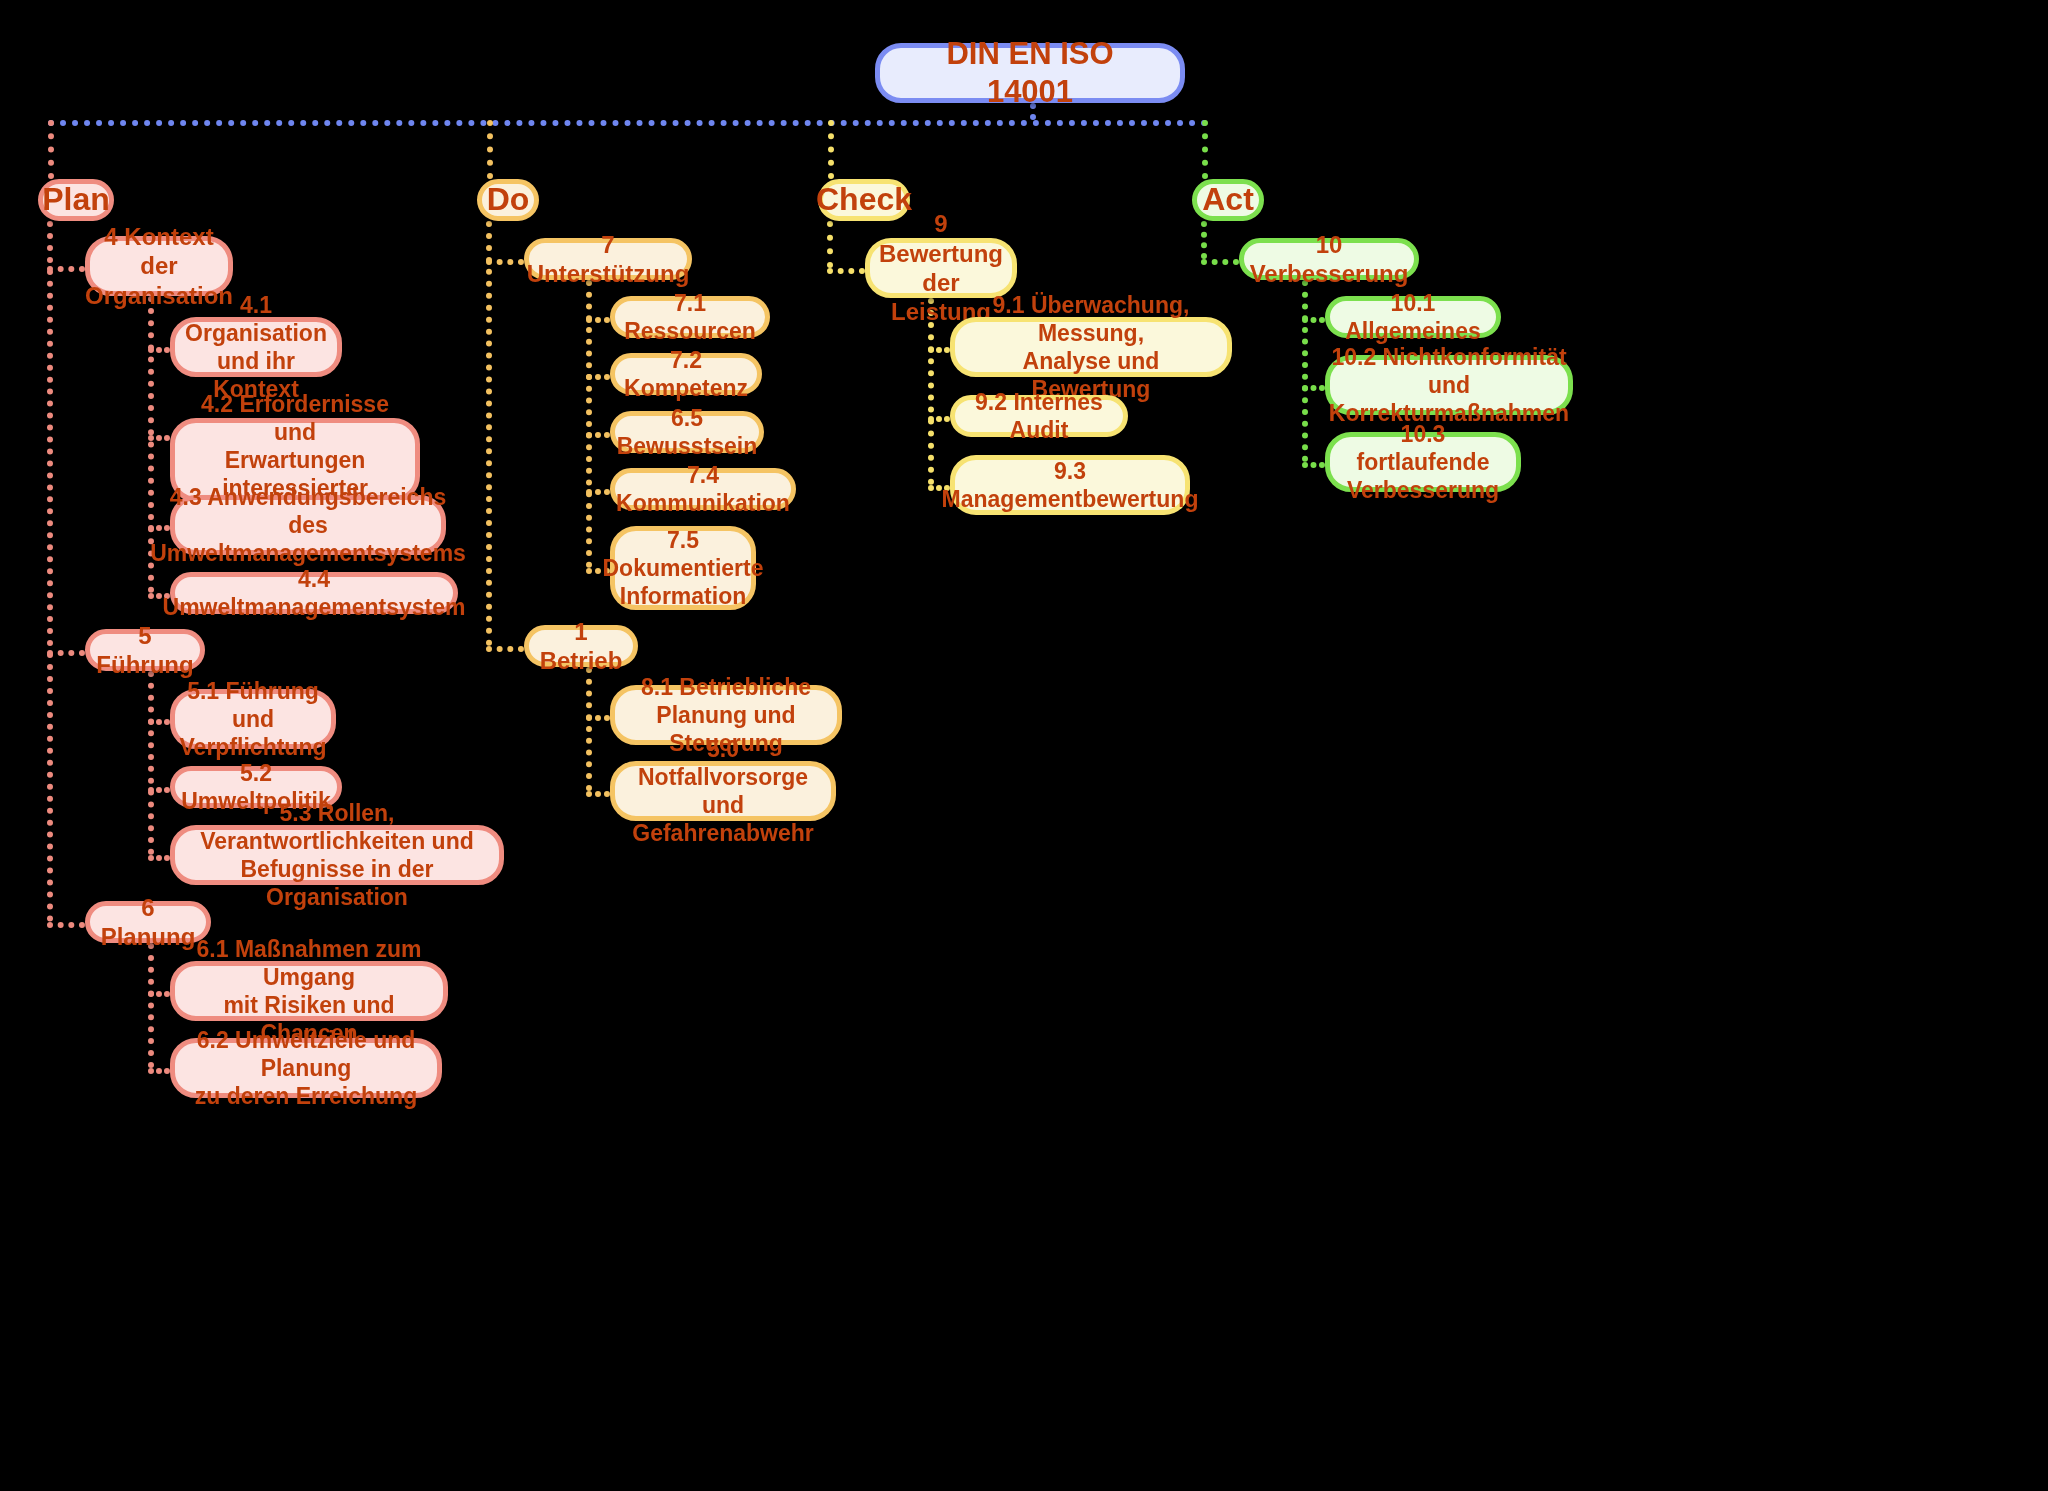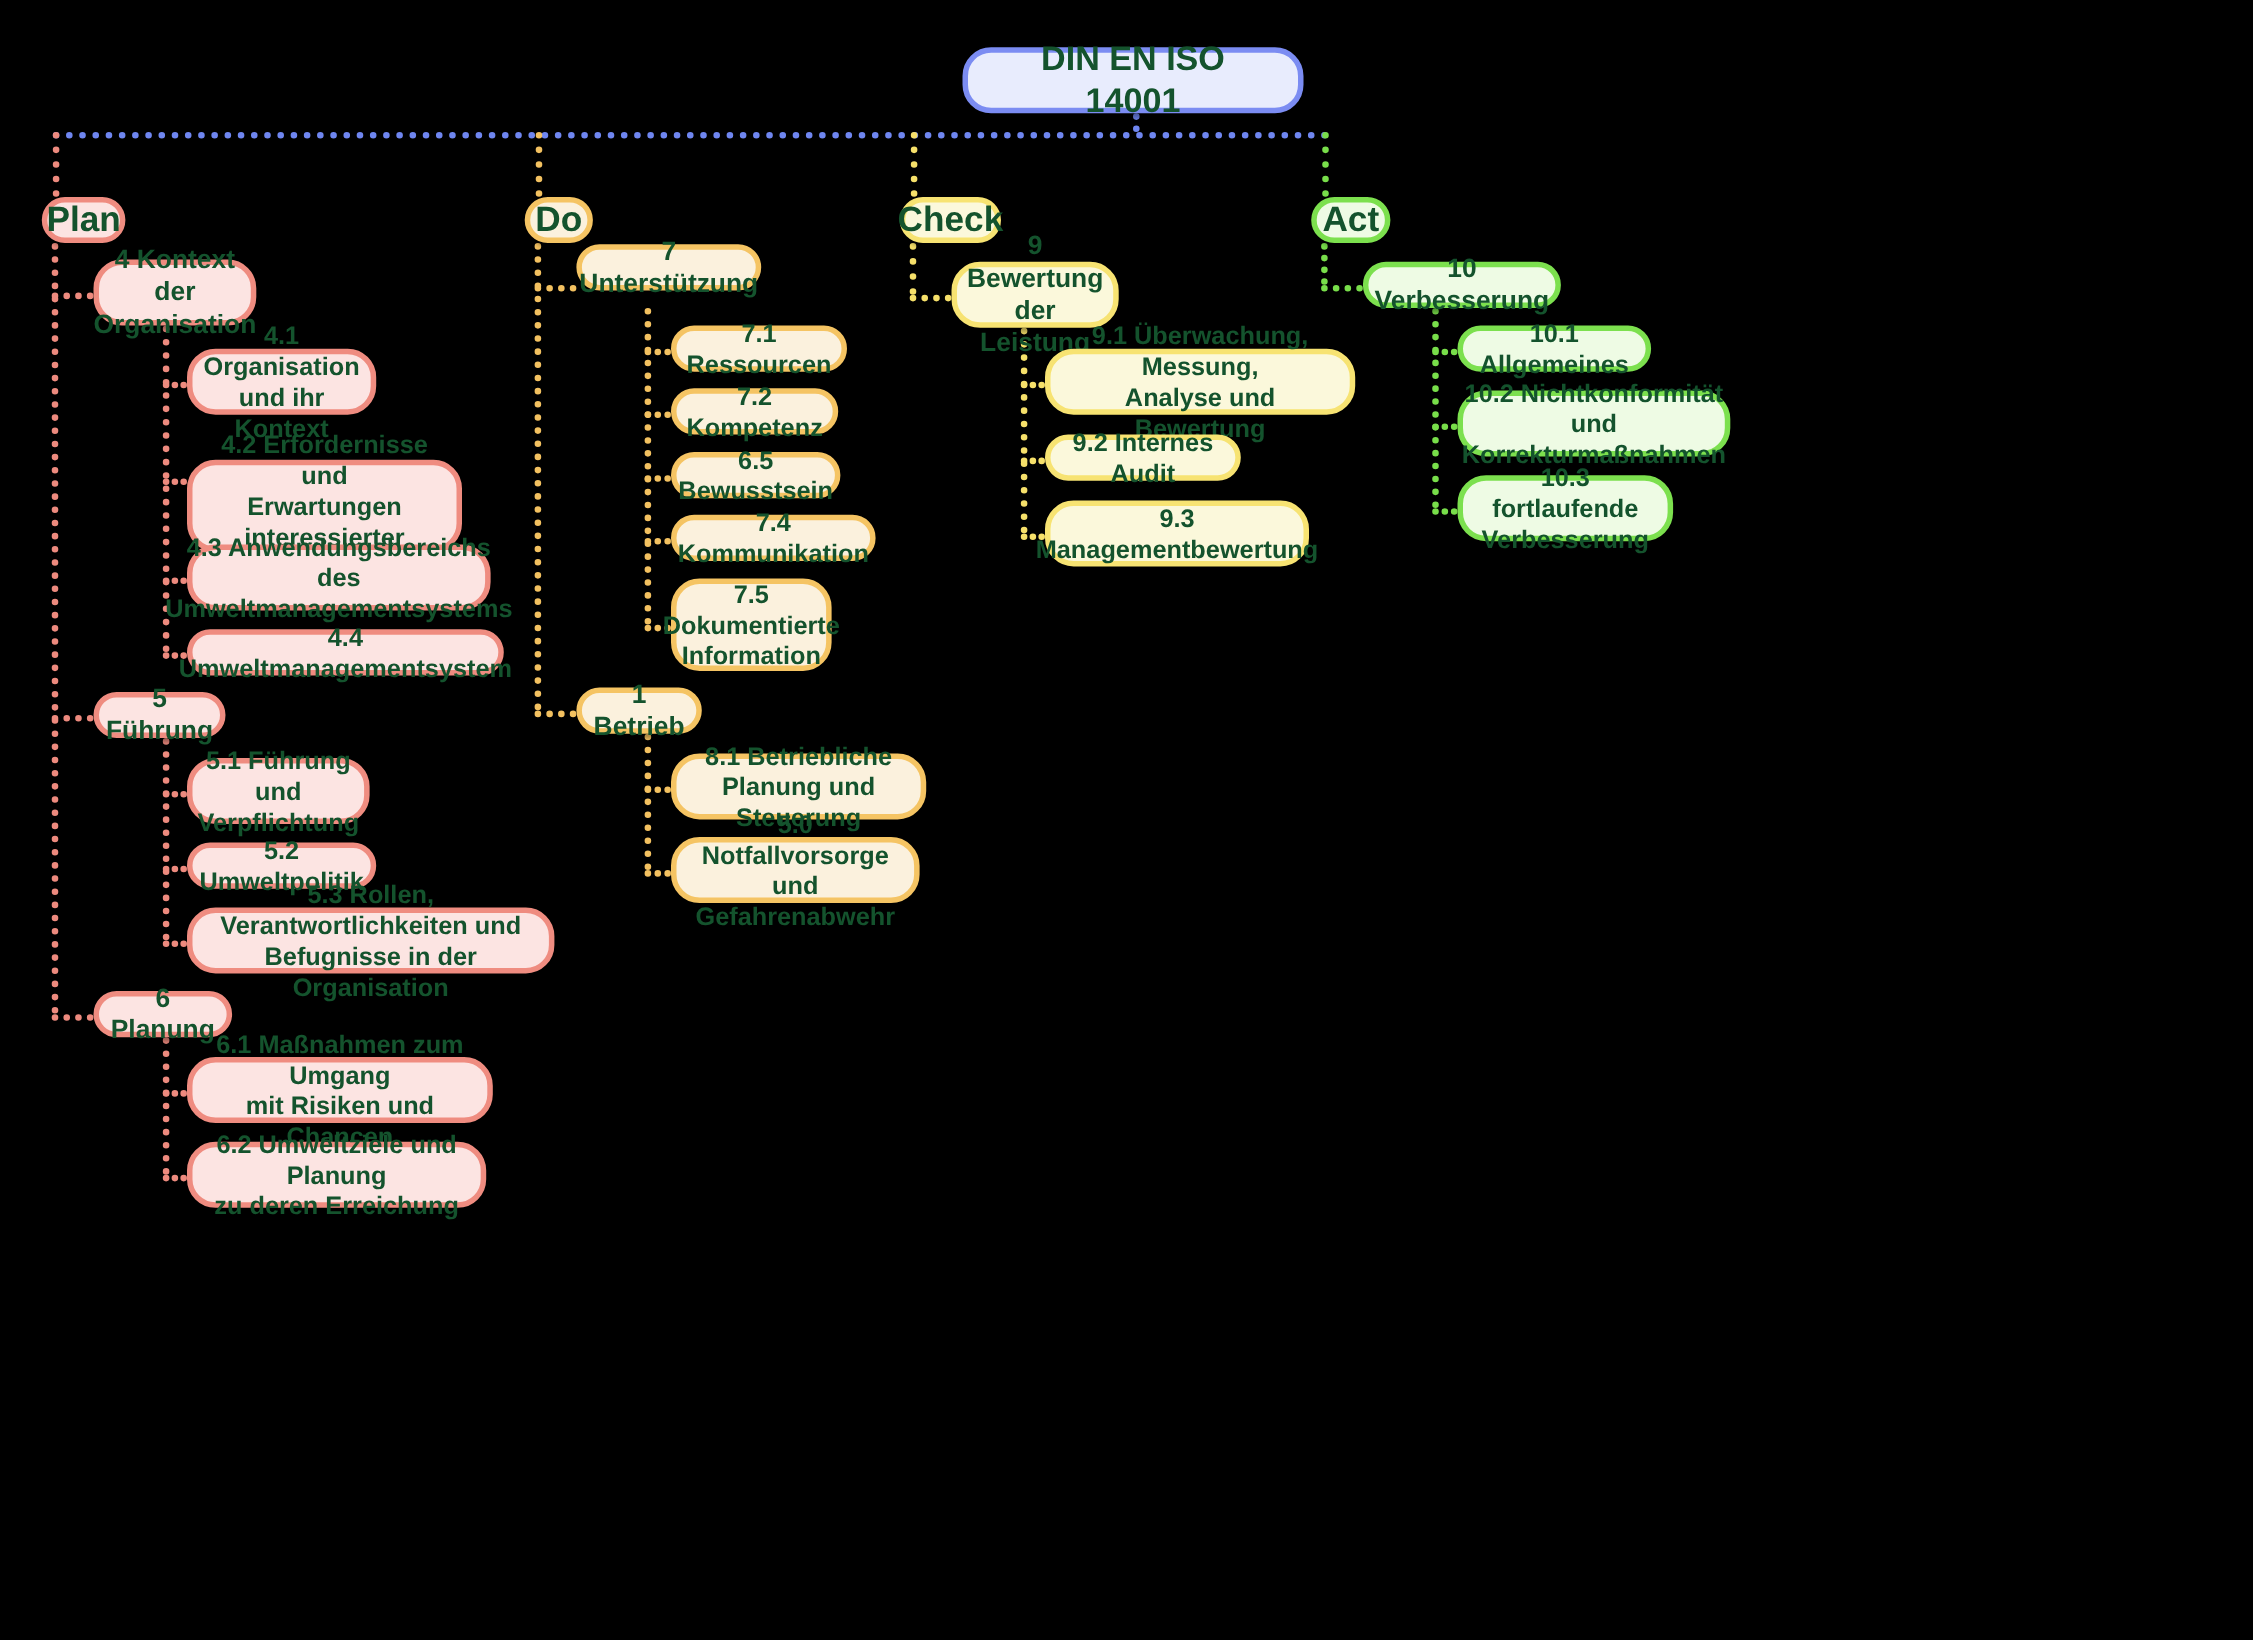"DIN EN ISO 14001" .node { color: #14532d -> #c2410c }
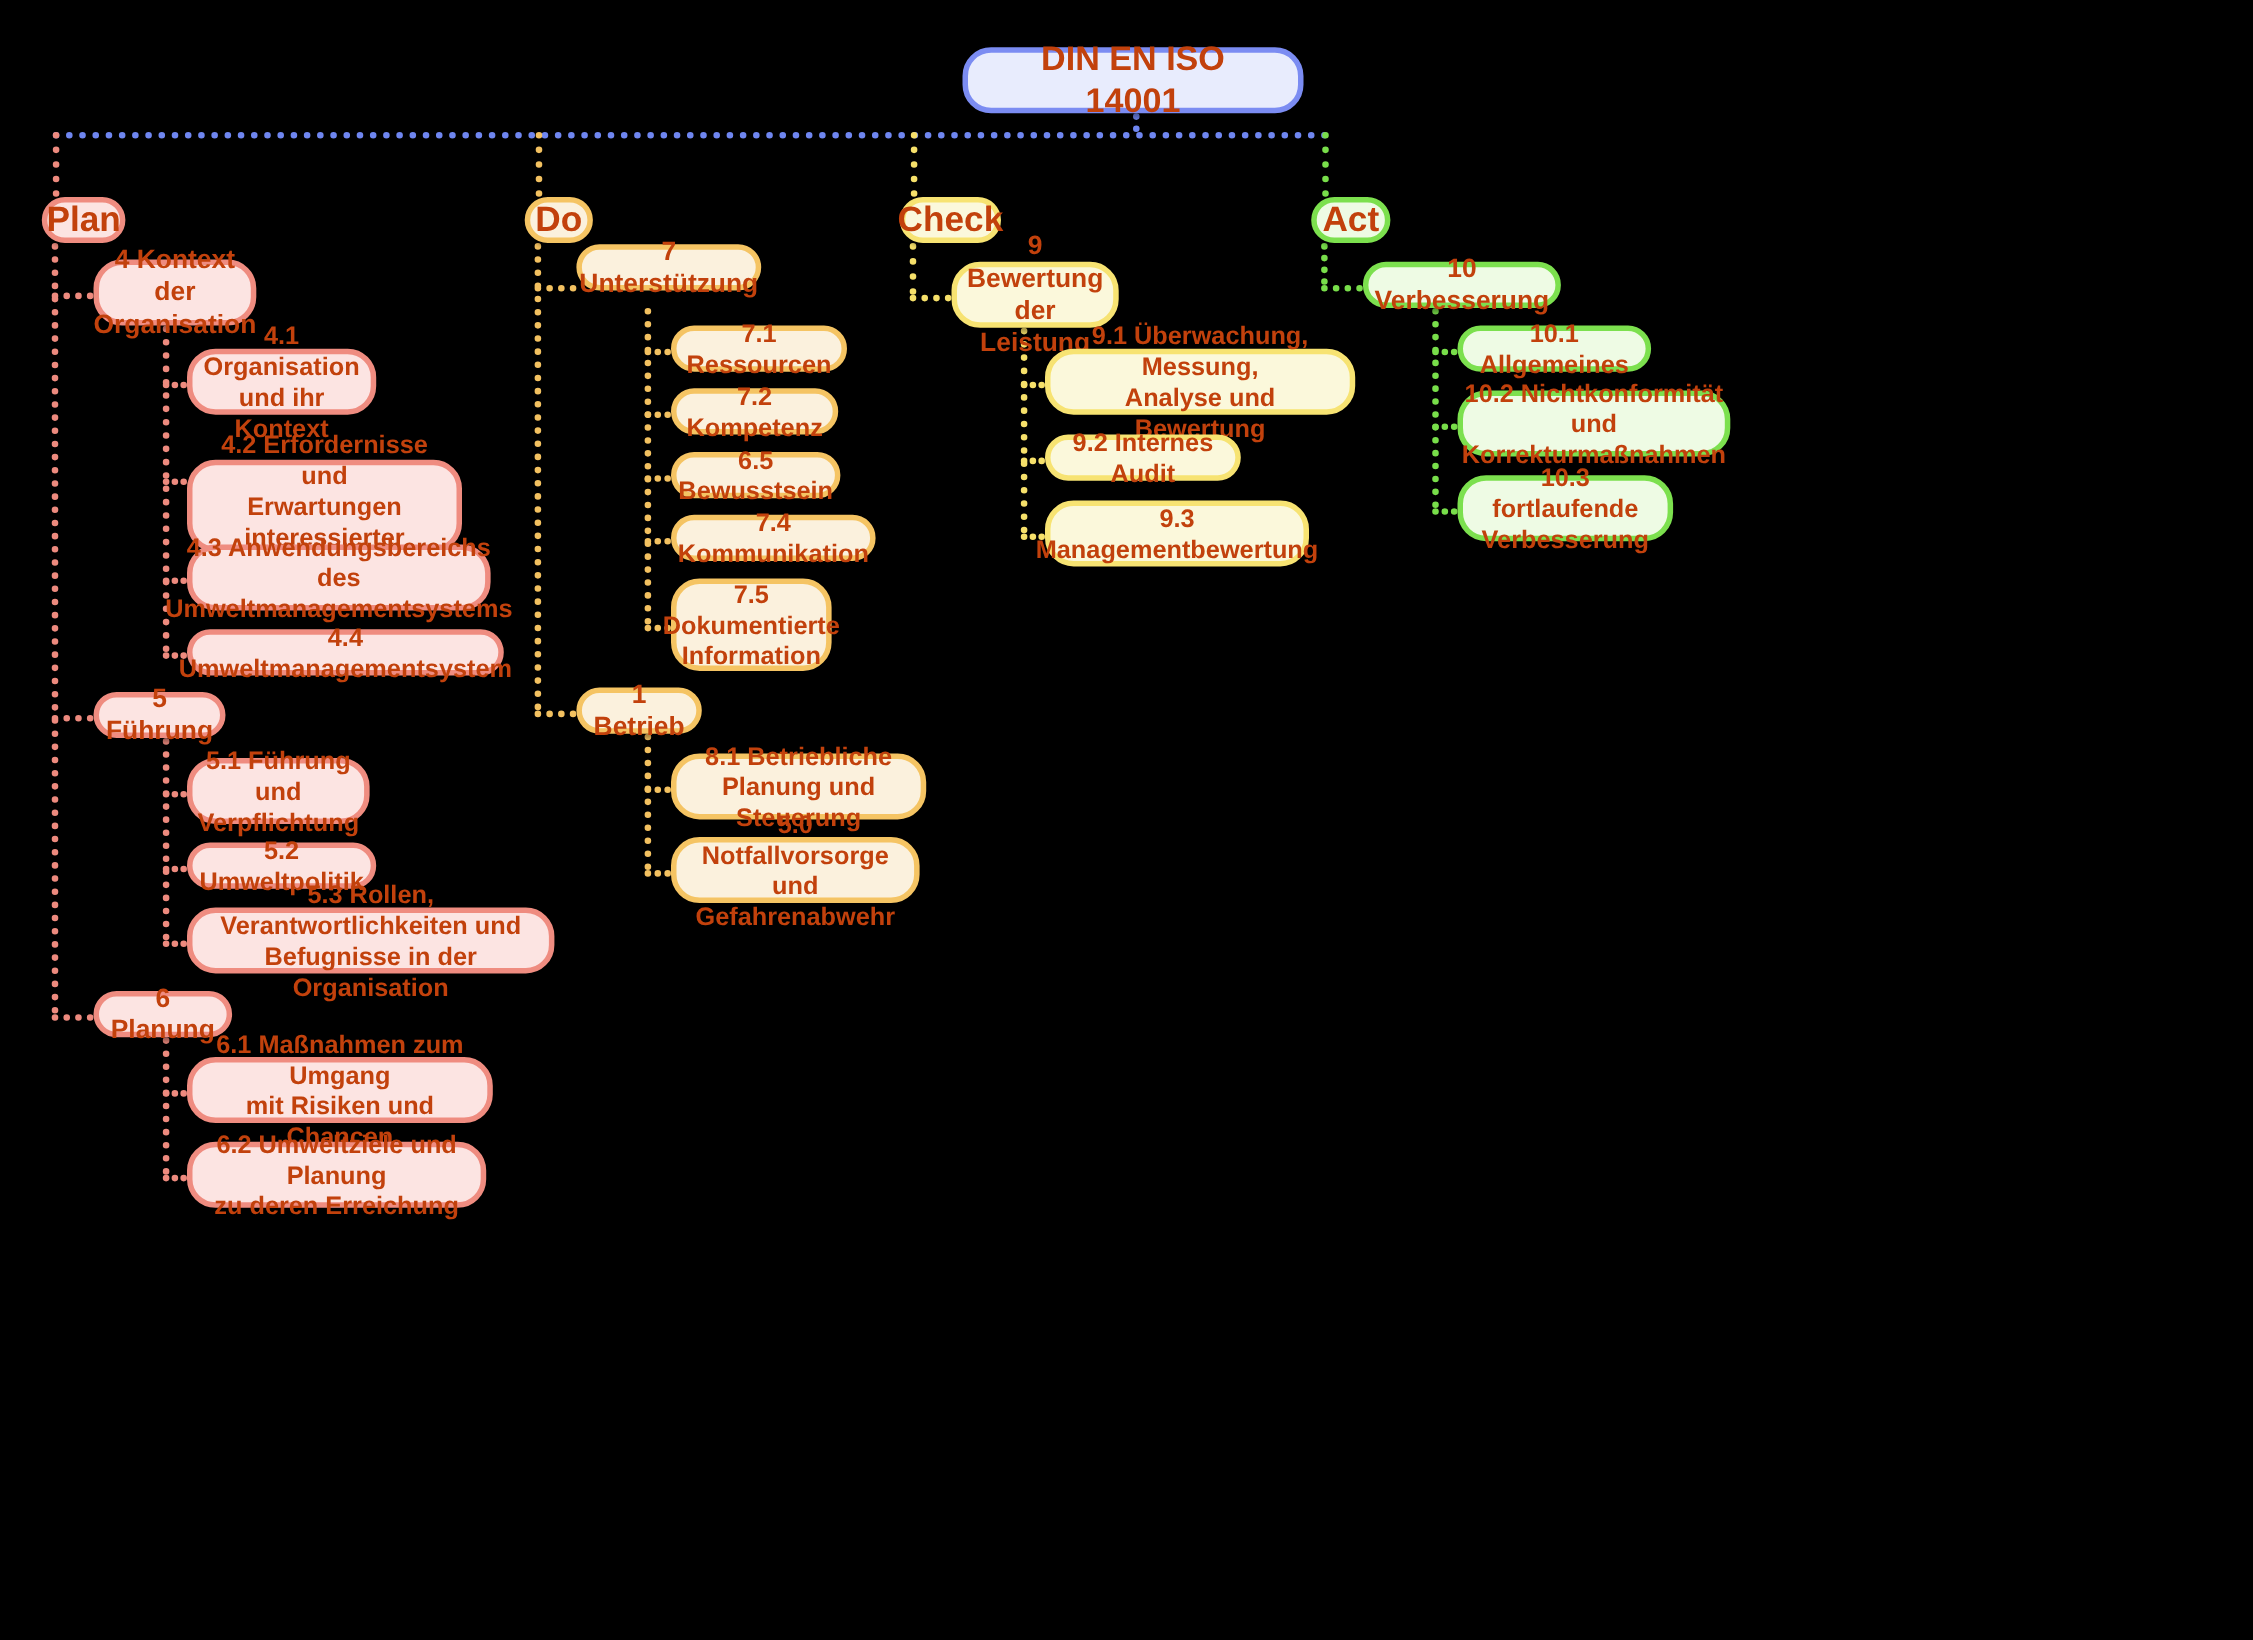"7 Unterstützung" div.node { top: 222px -> 238px }
